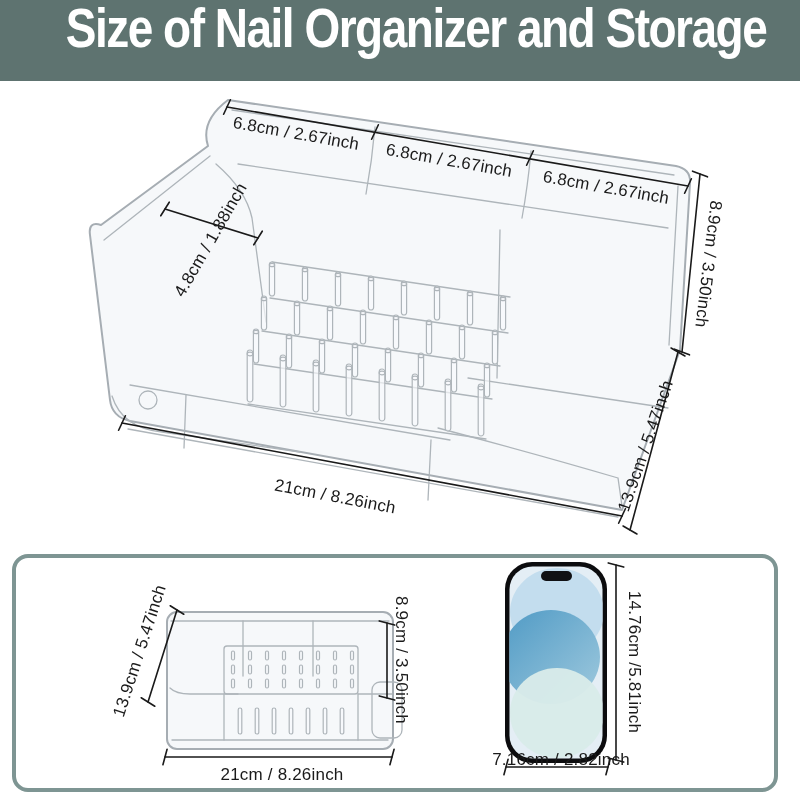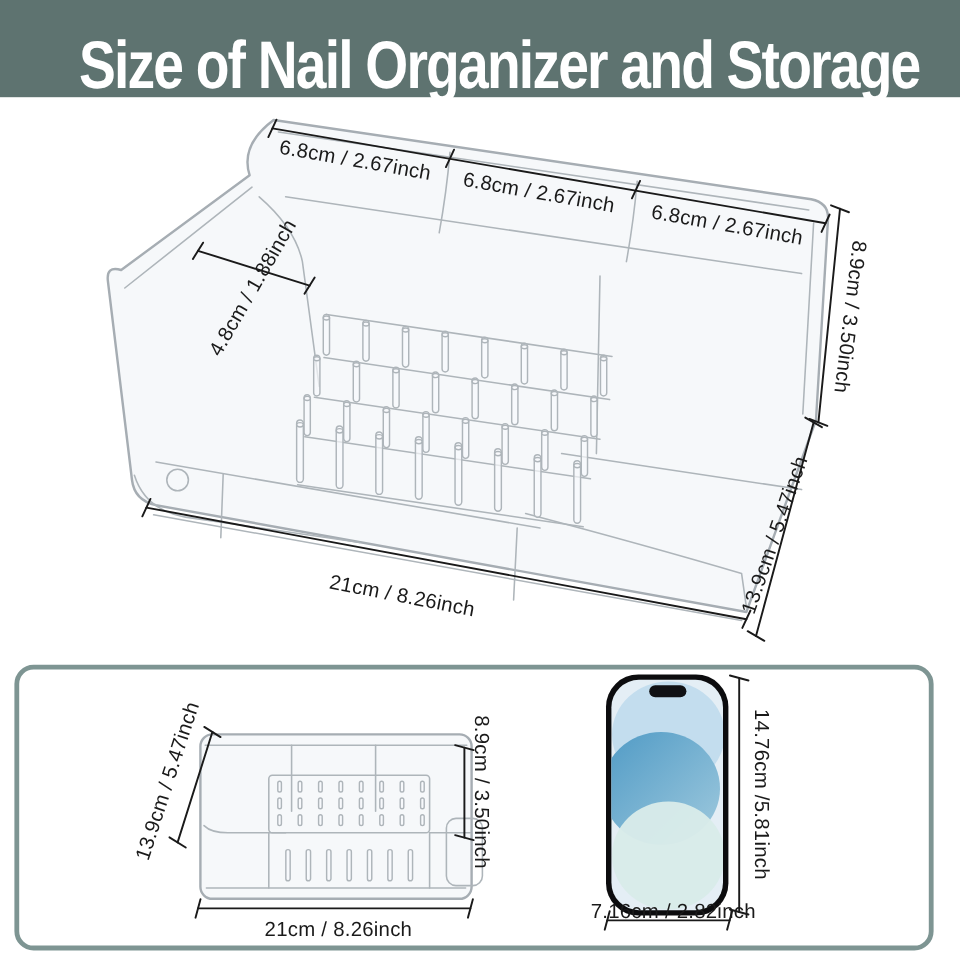"Size of Nail Organizer and" .header { align-items: flex-end -> flex-start }
